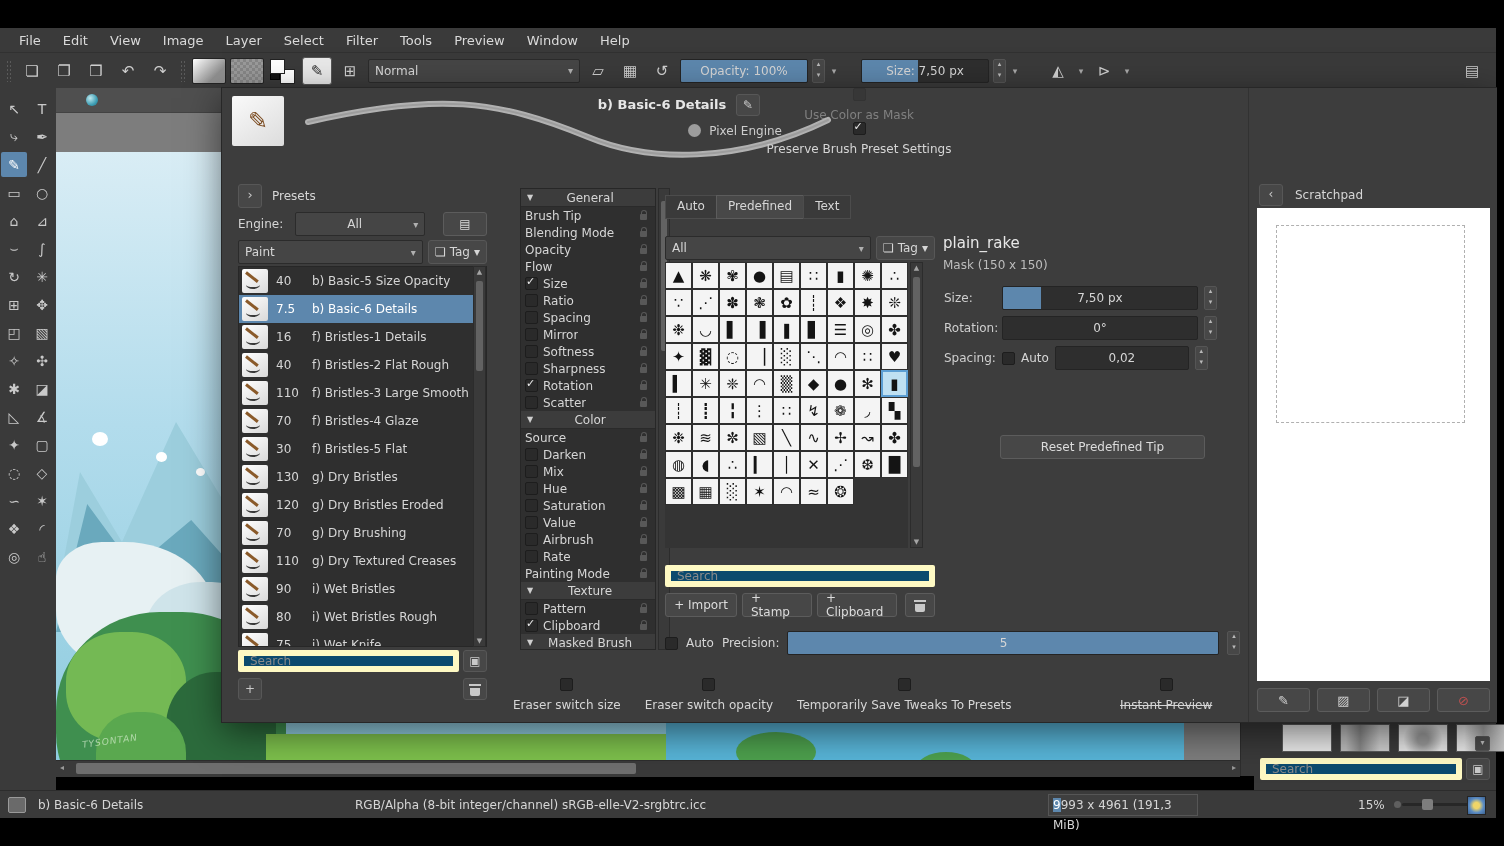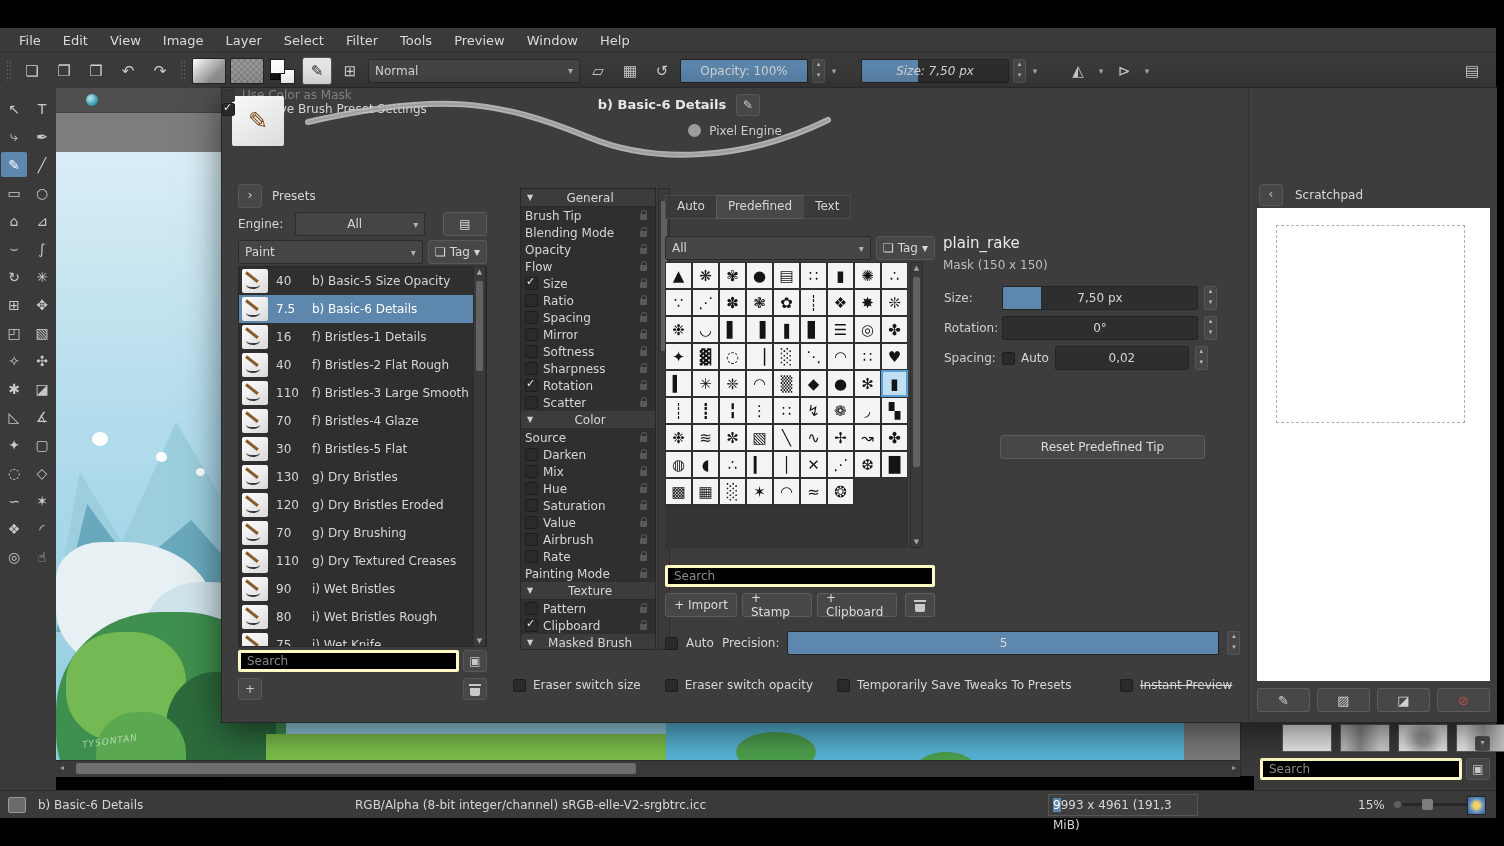"Size: 7,50 px" #tb-size { font-style: italic -> none; width: 148px -> 128px }
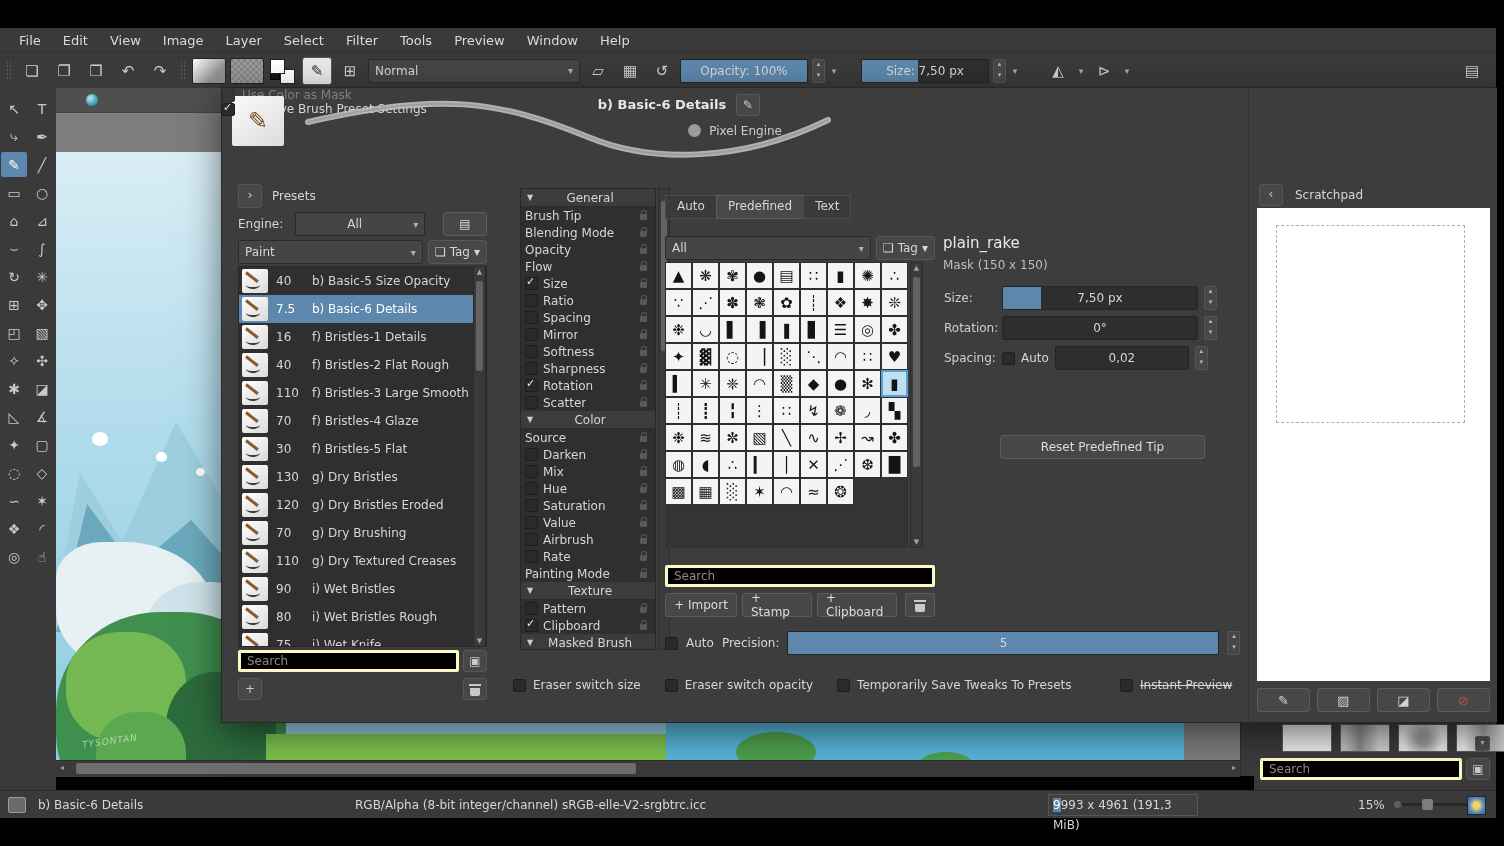"Use Color as Mask" .cbrow { flex-direction: none -> column }
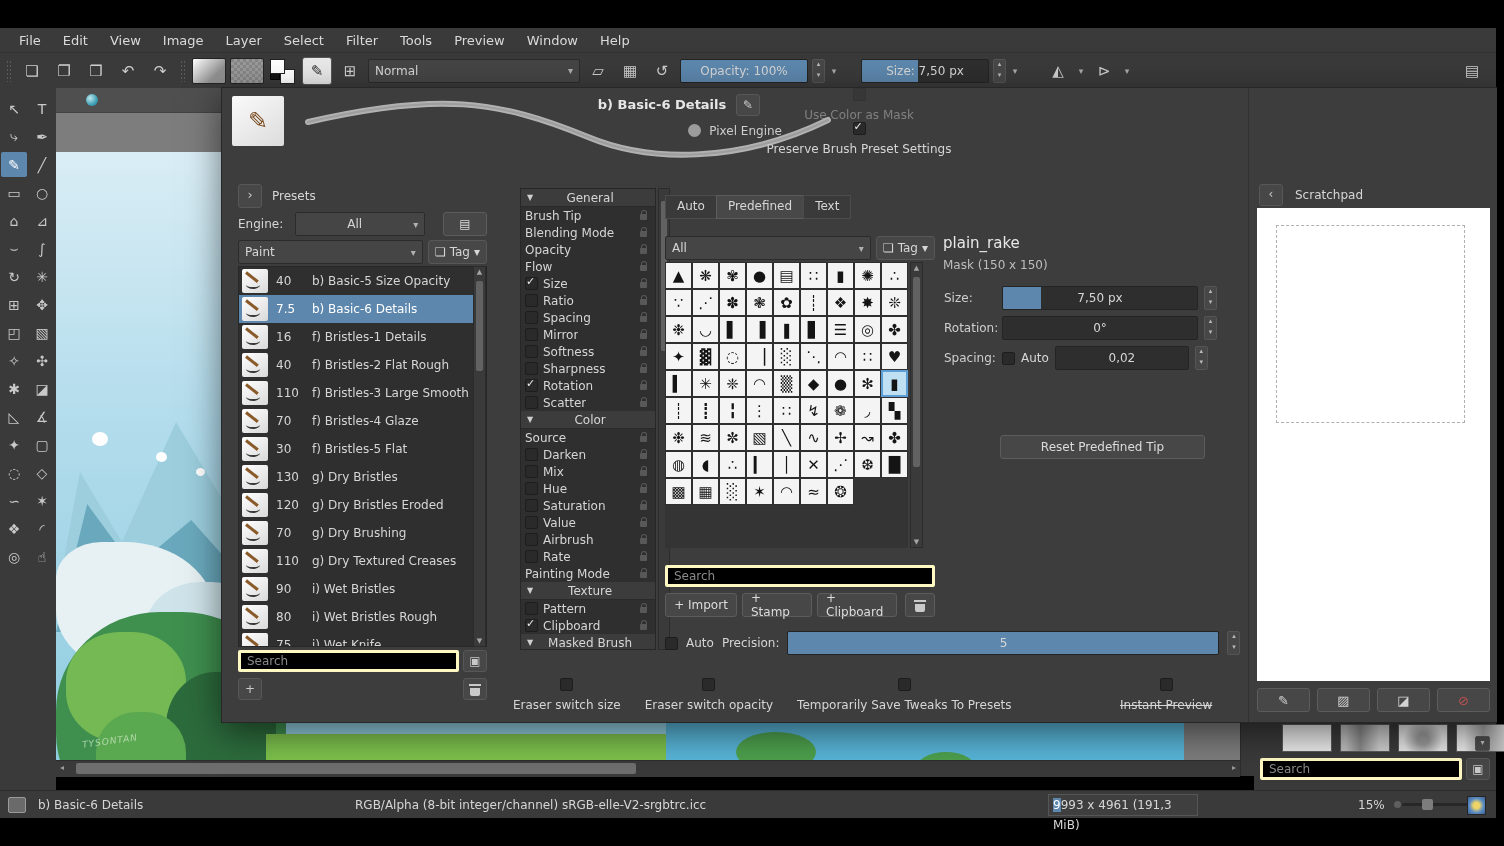"Search" .search-input { background: #000000 -> #0c4a6e; border: 3px solid #fef9c3 -> 6px solid #fef9c3 }
